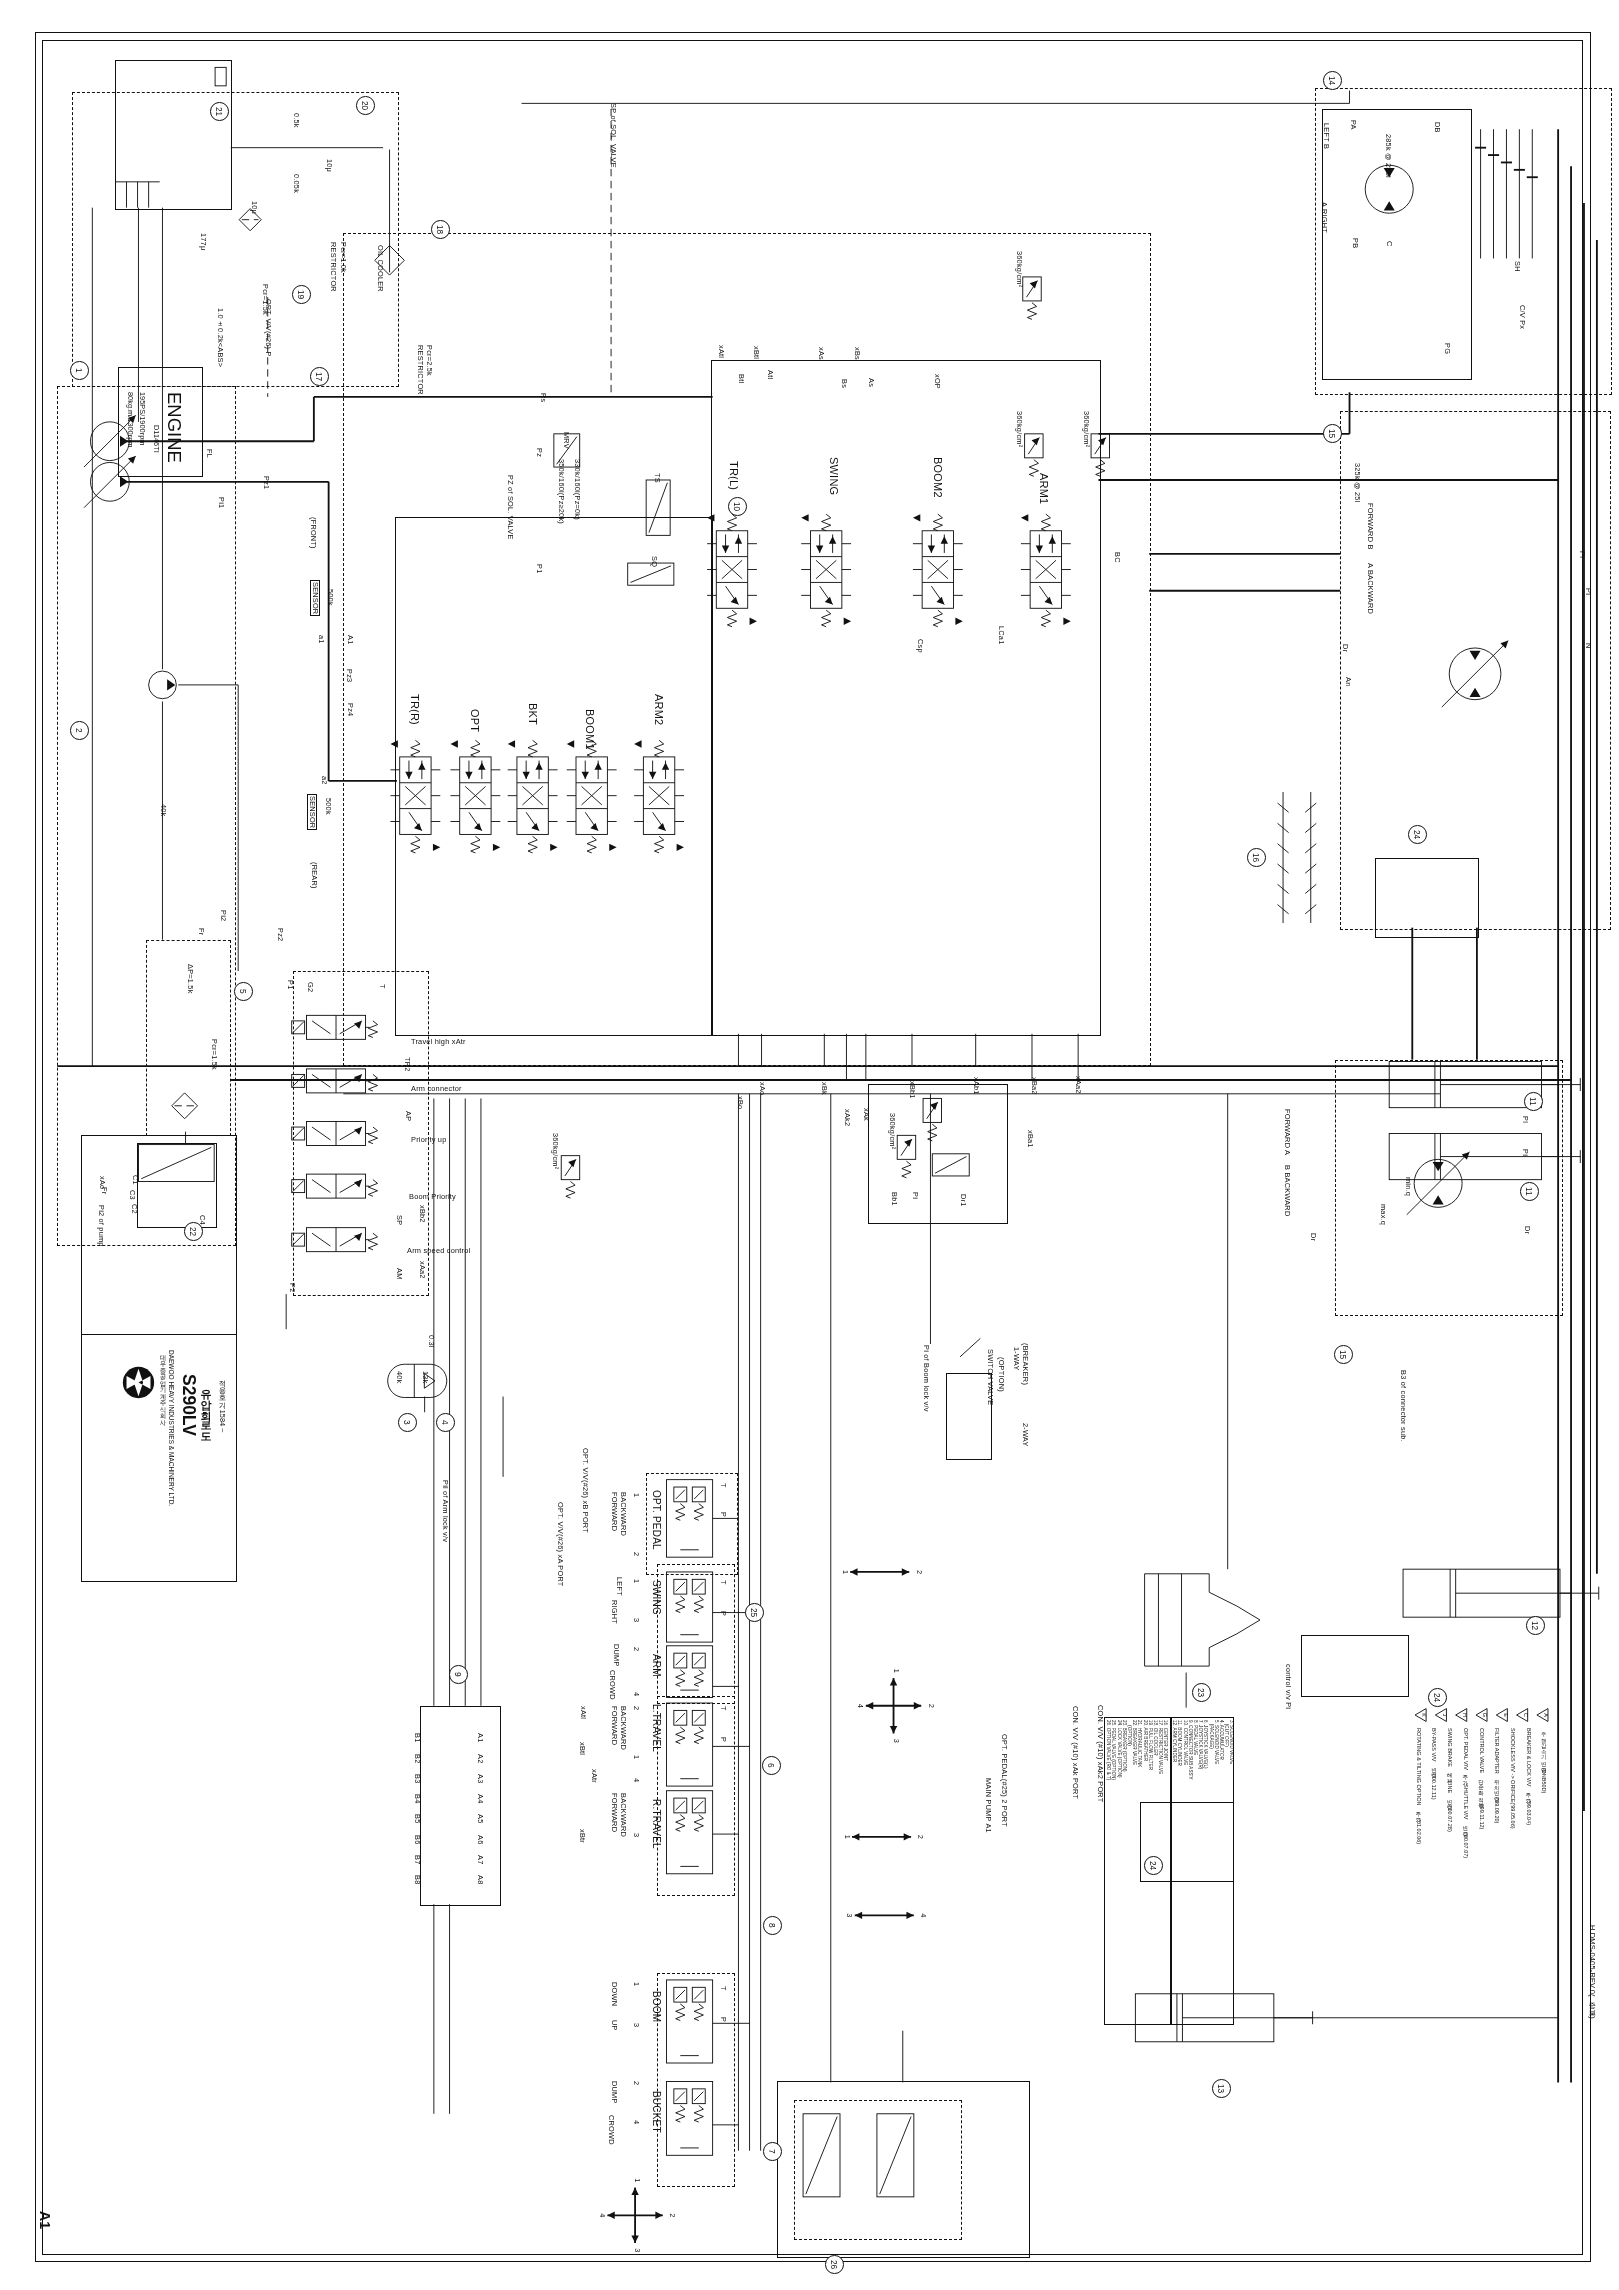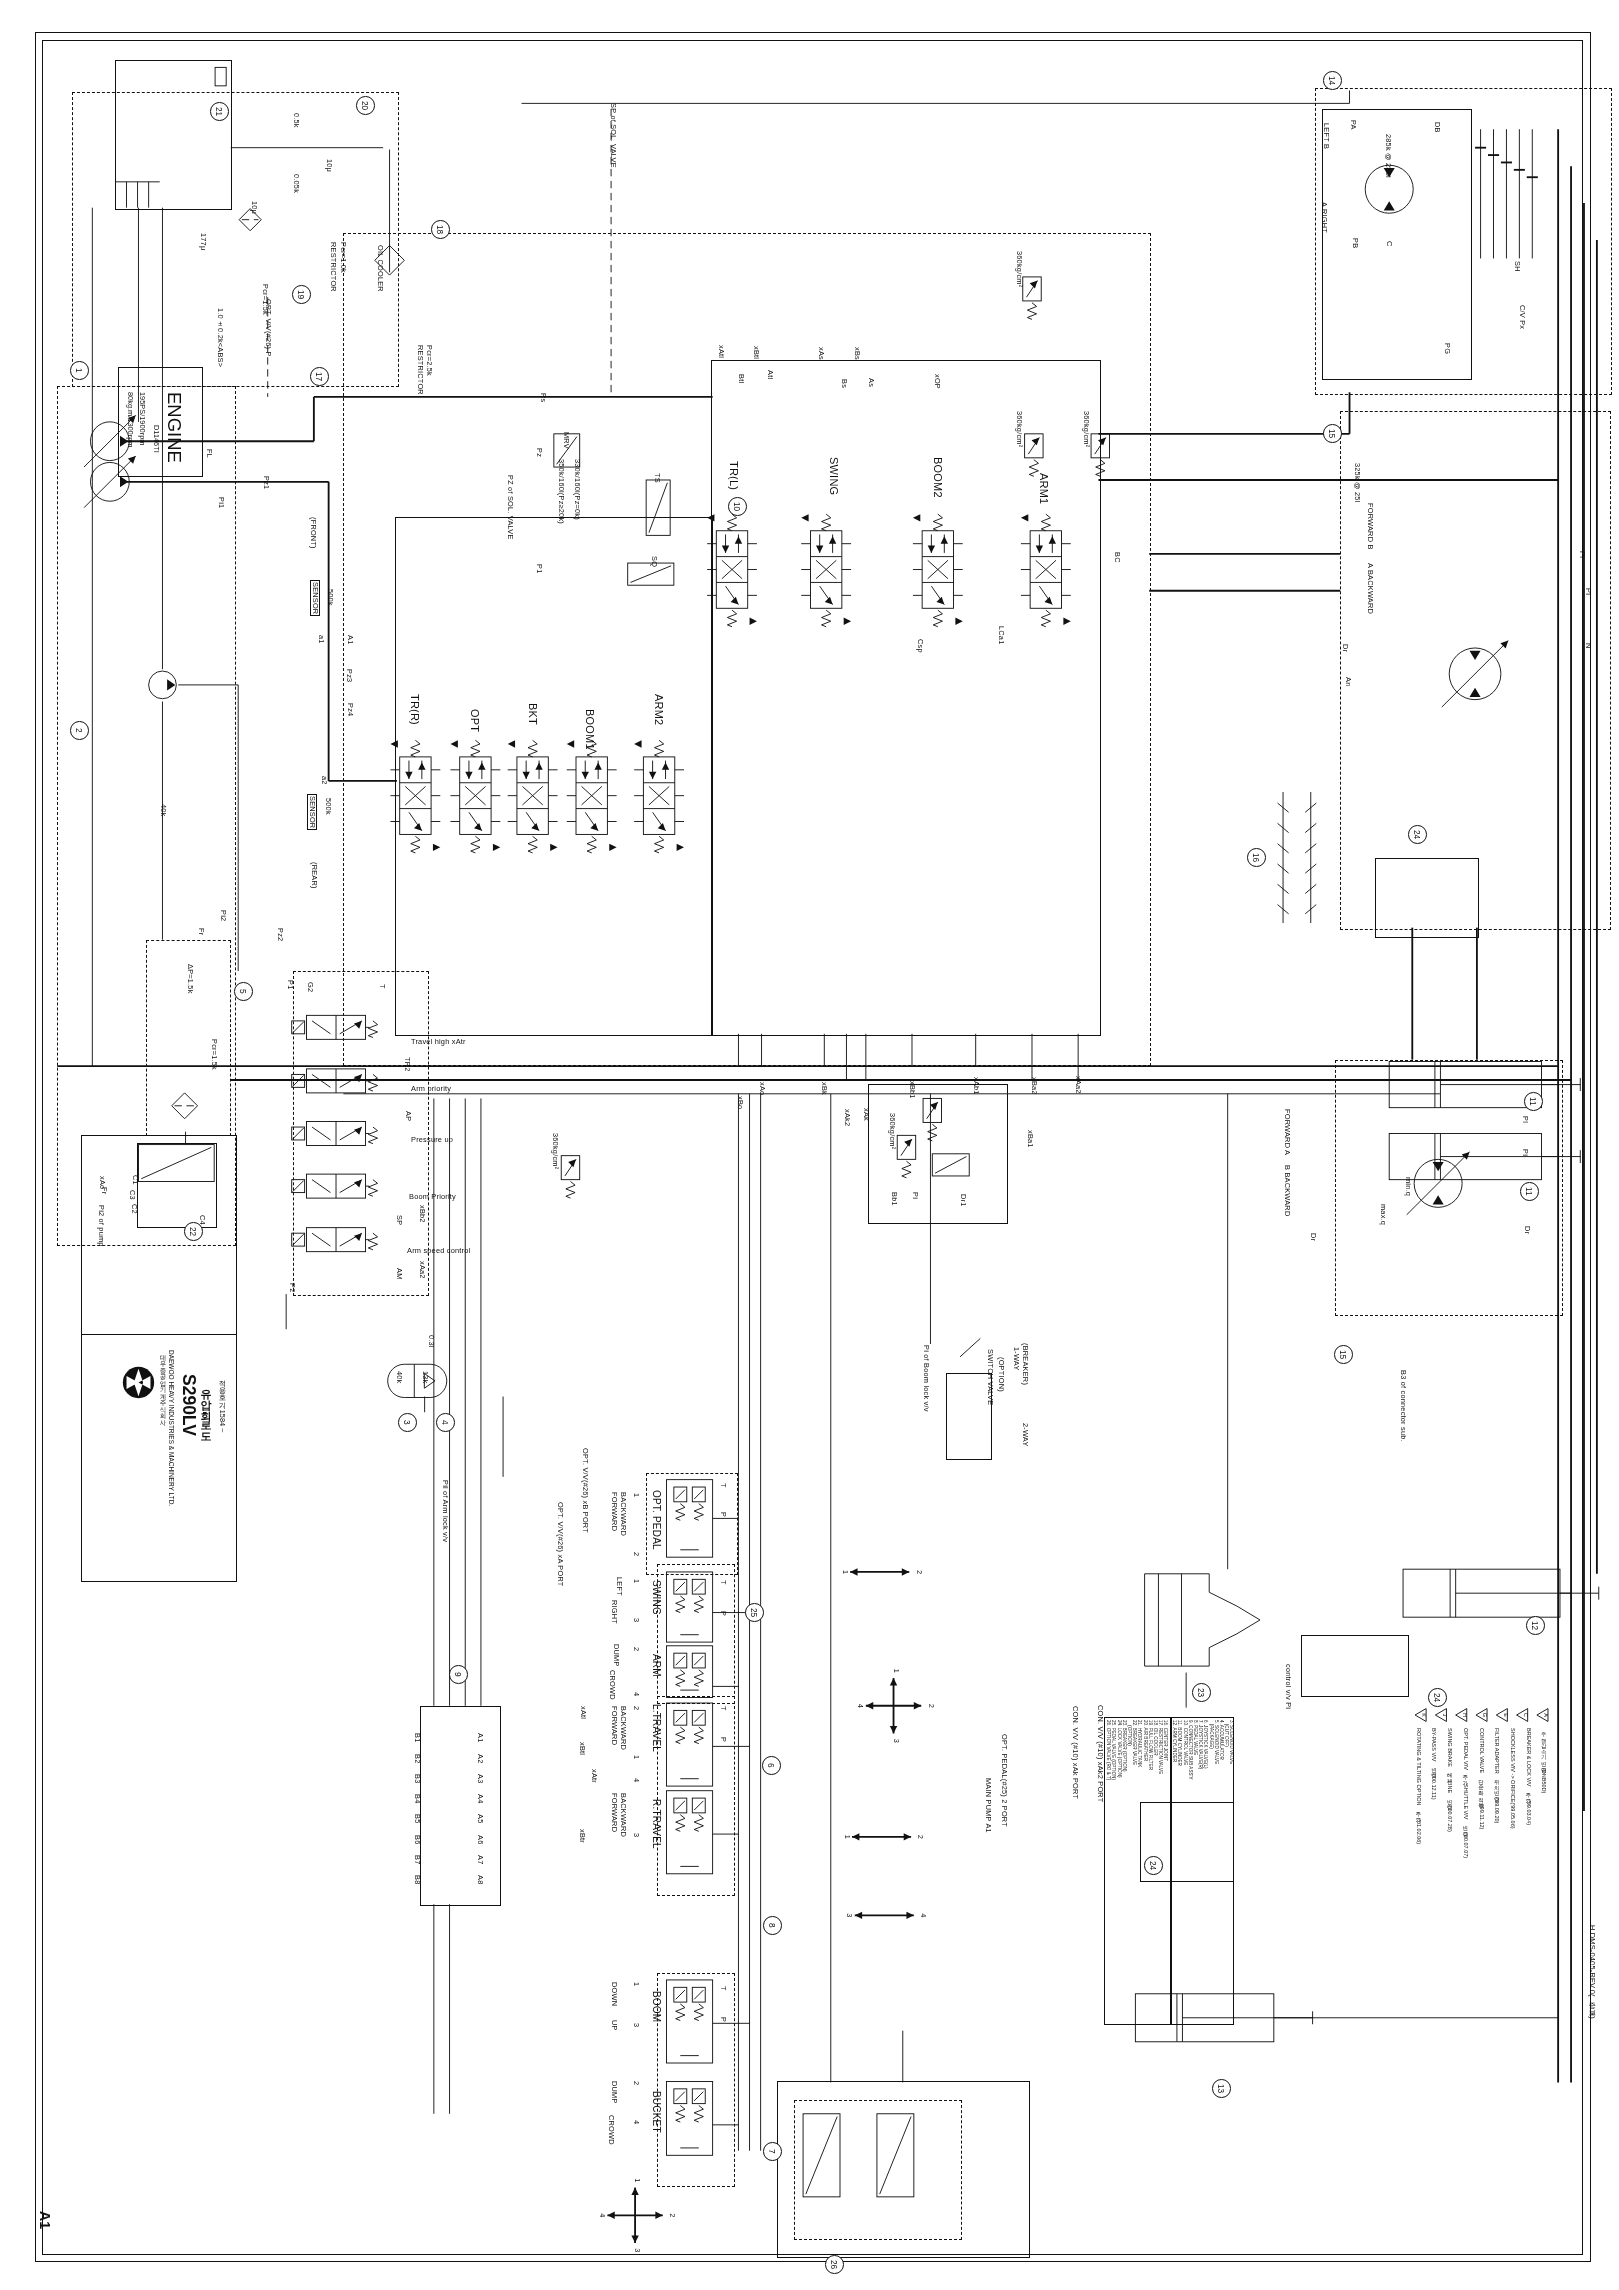"Arm priority" div.lbl { text: priority -> connector }
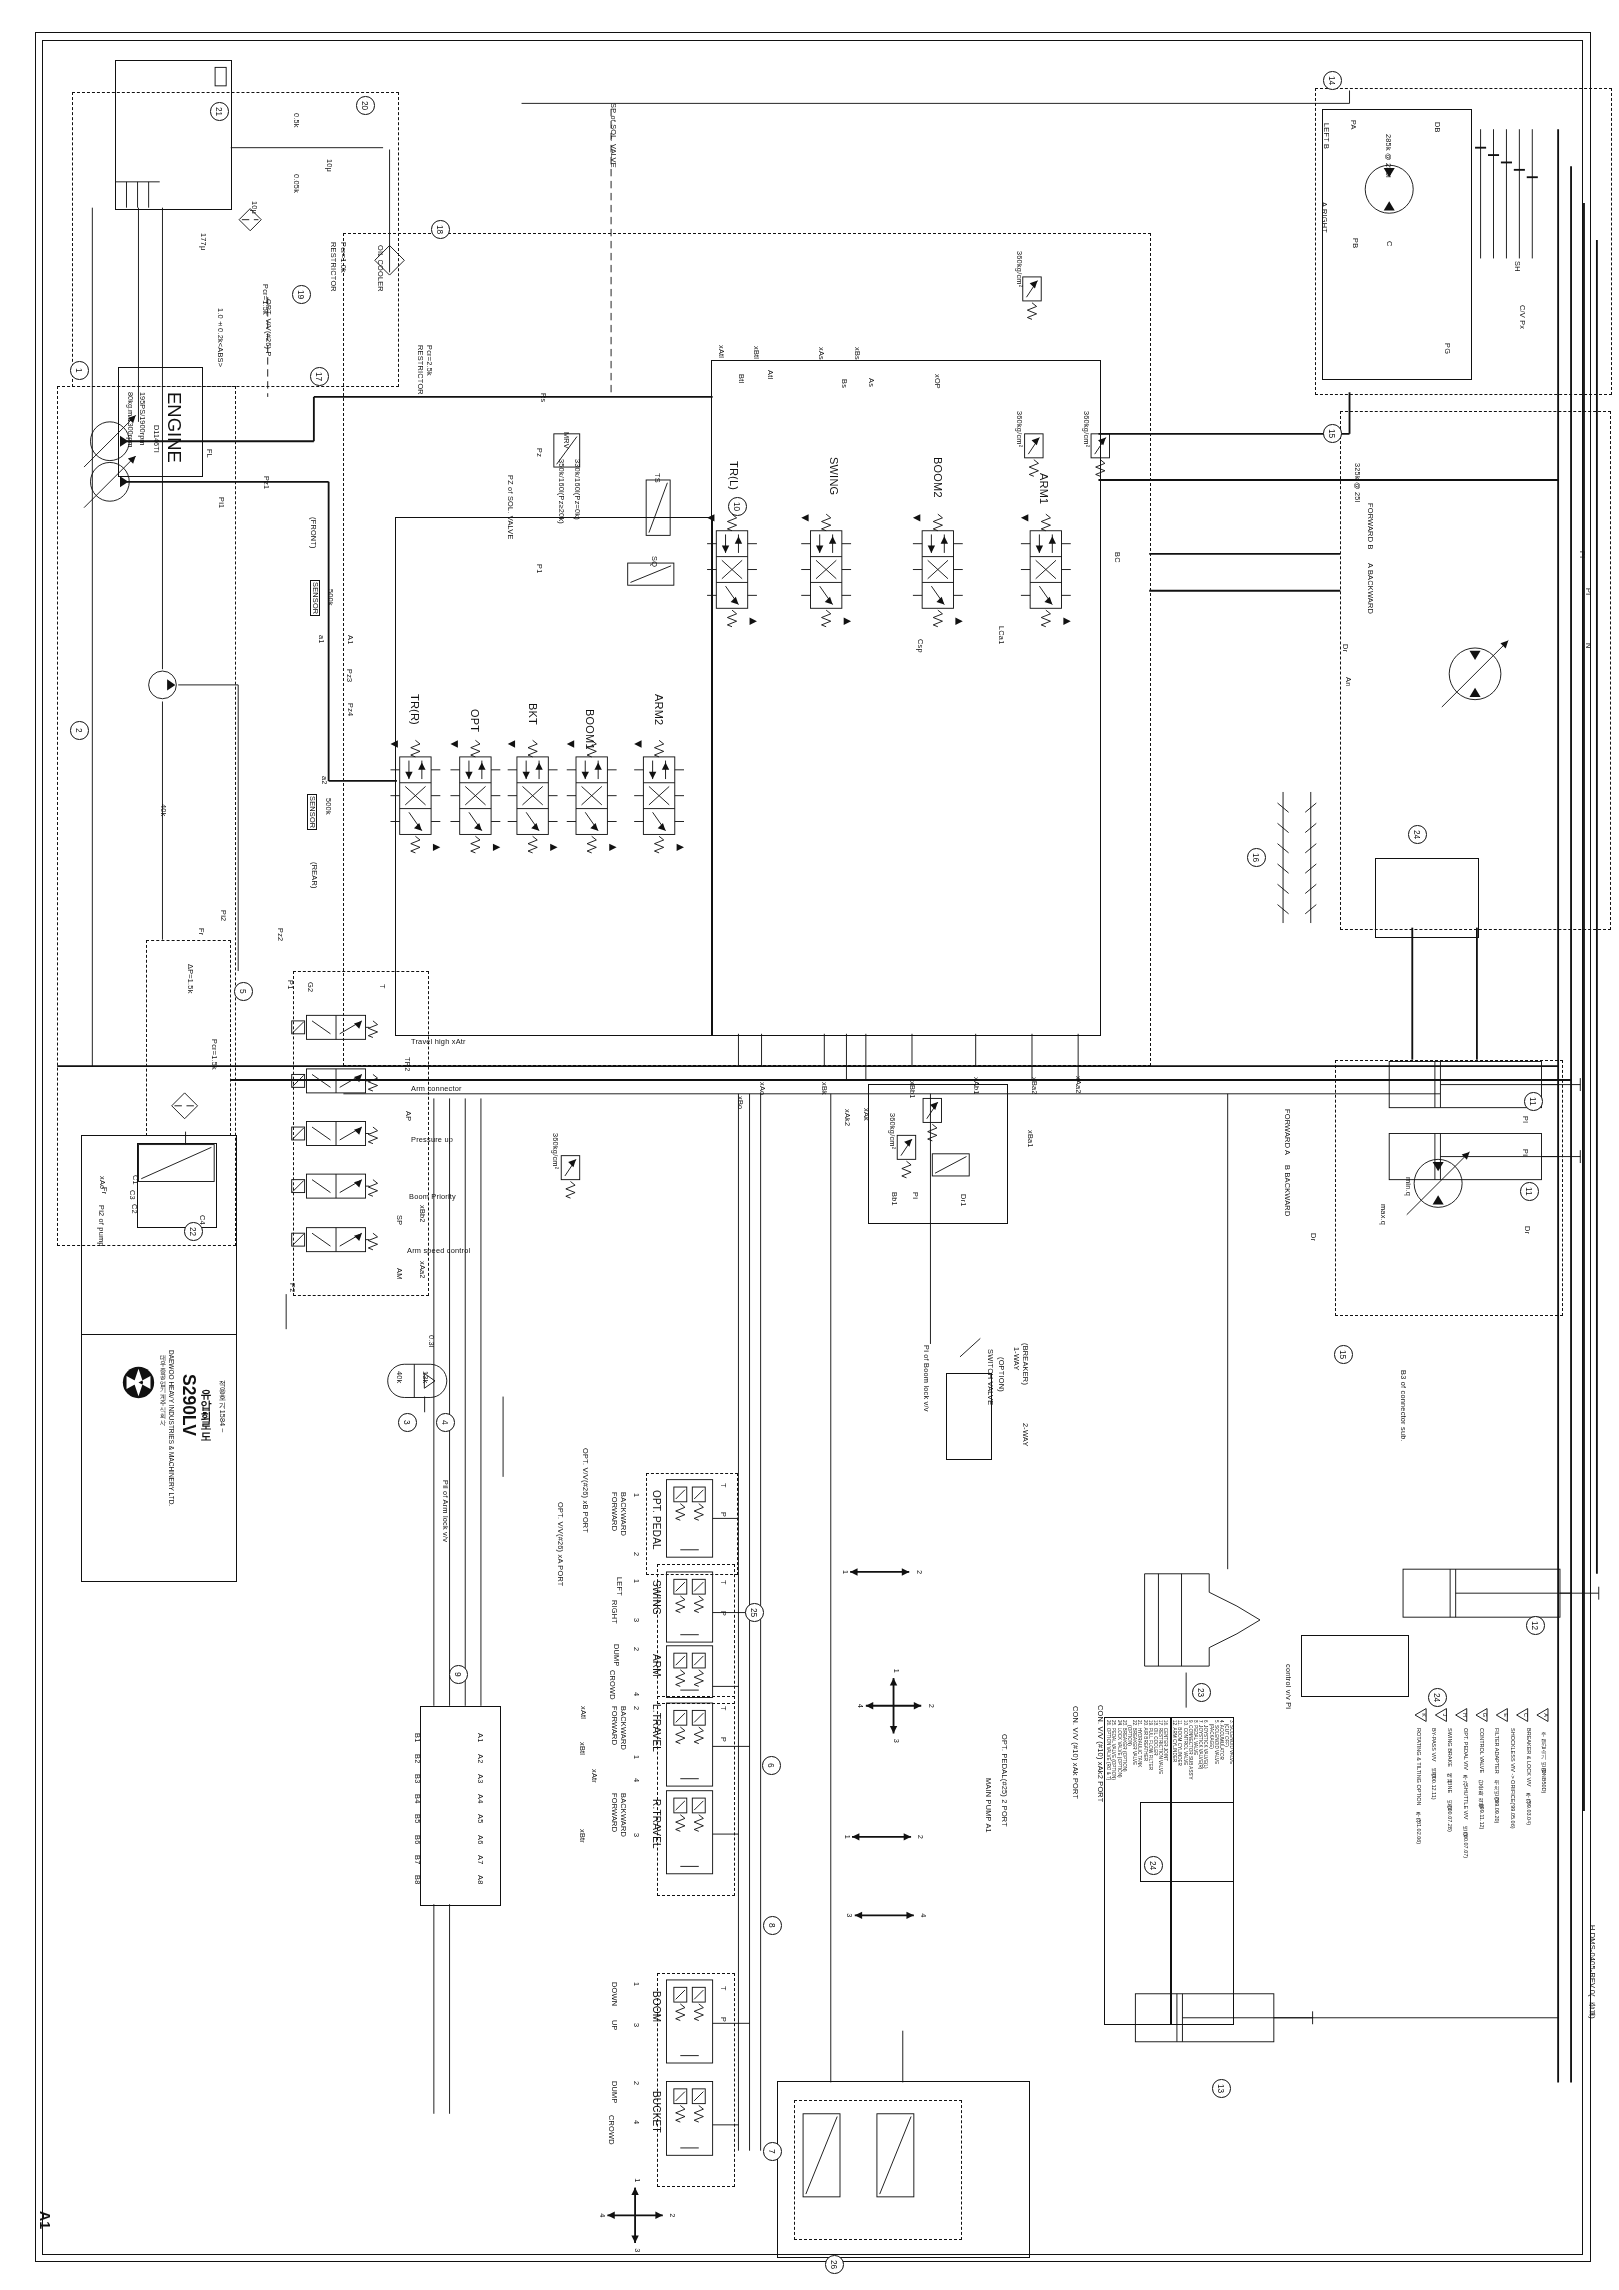"Pressure up" div.lbl { text: Pressure -> Priority }
